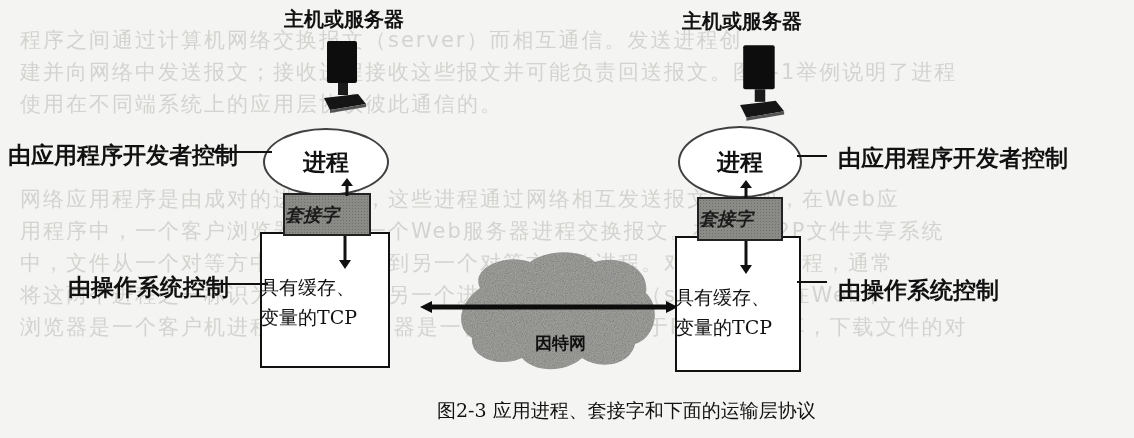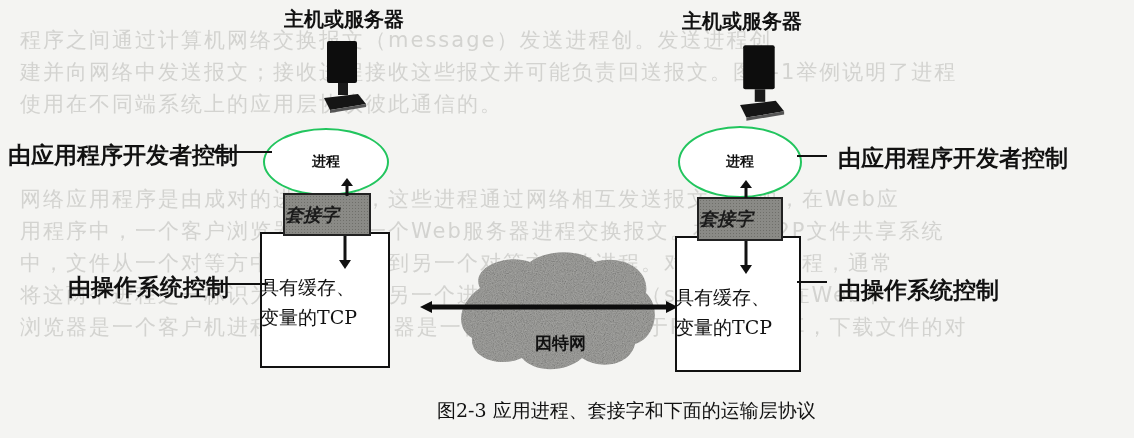"程序之间通过计算机网络交换报文（message）发送进程创。发送进程创" div.bg-text { text: message）发送进程创 -> server）而相互通信 }
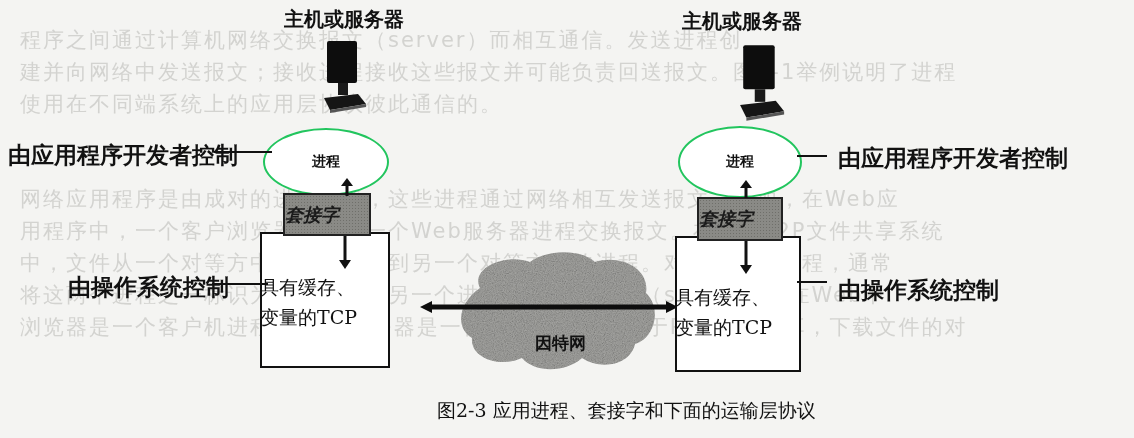"进程" .ellipse { border: 2px solid #22c55e -> 2px solid #404040; font-size: 14px -> 23px }
